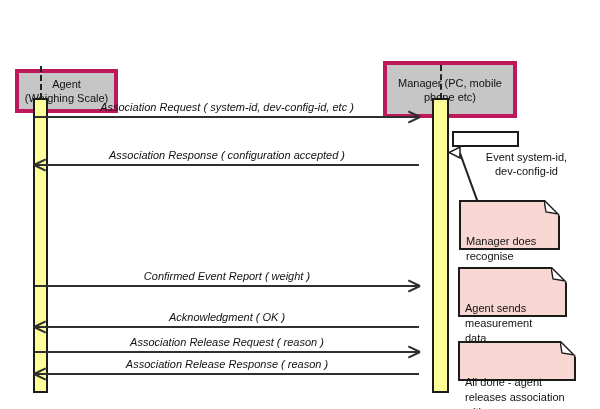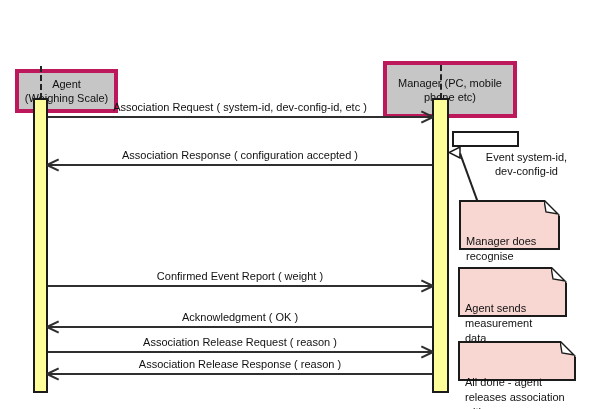"Association Request ( system-id," .msg { font-style: none -> italic; left: 48px -> 35px }
